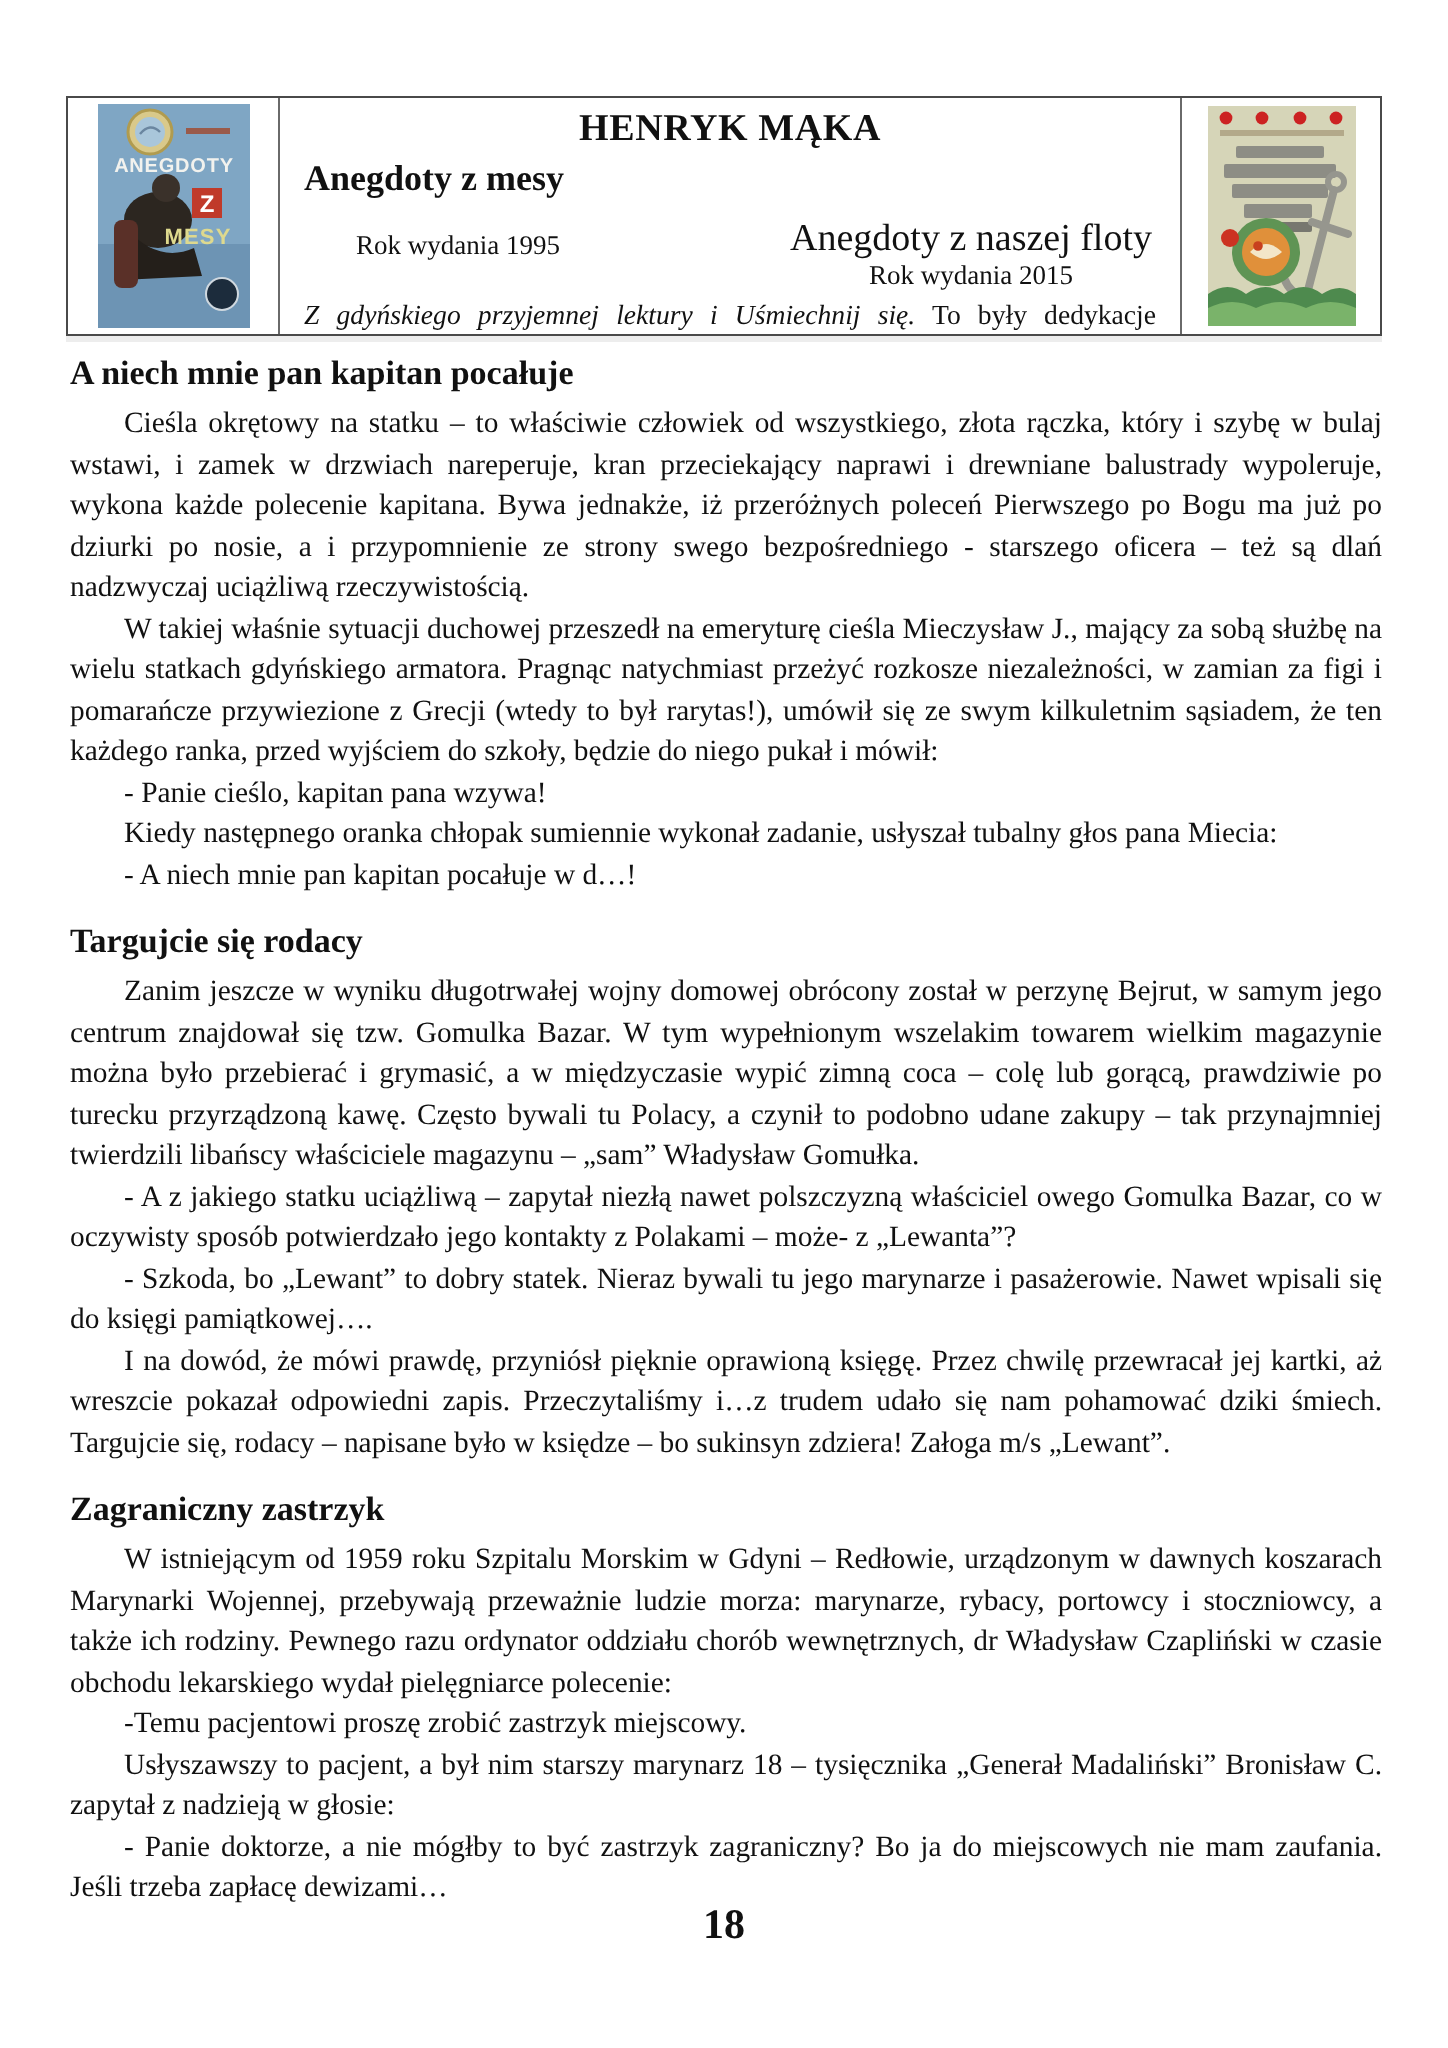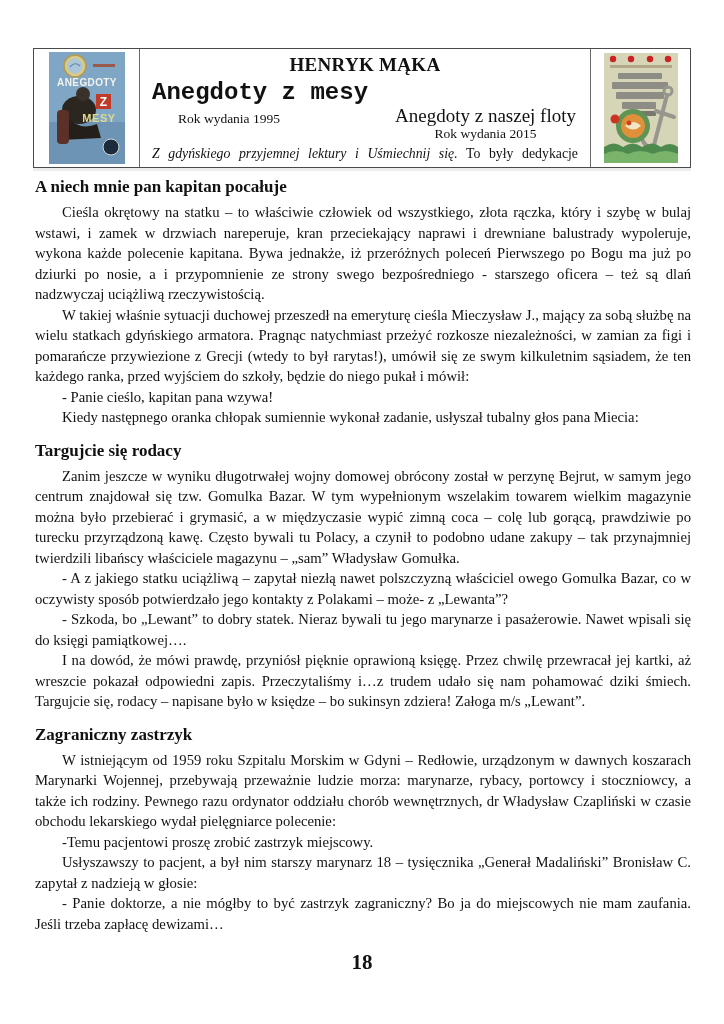"Anegdoty z mesy" .book1-title { font-family: Liberation Mono, monospace -> none; font-size: 24px -> 18px }
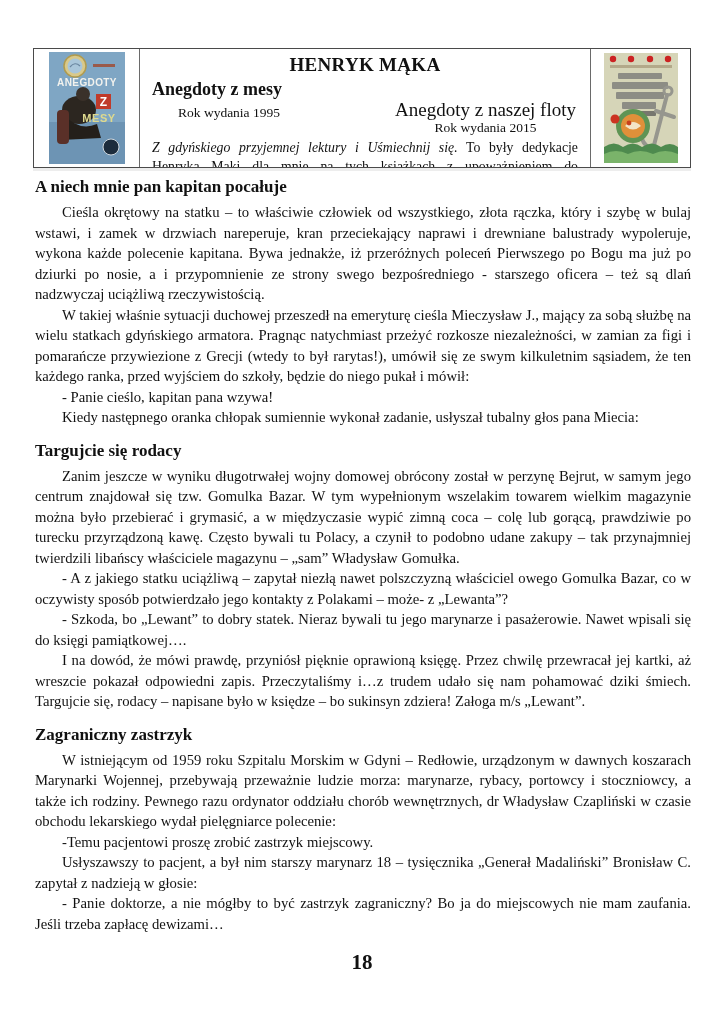"Rok wydania 1995" .editions-row { margin-top: 0 -> 10px }
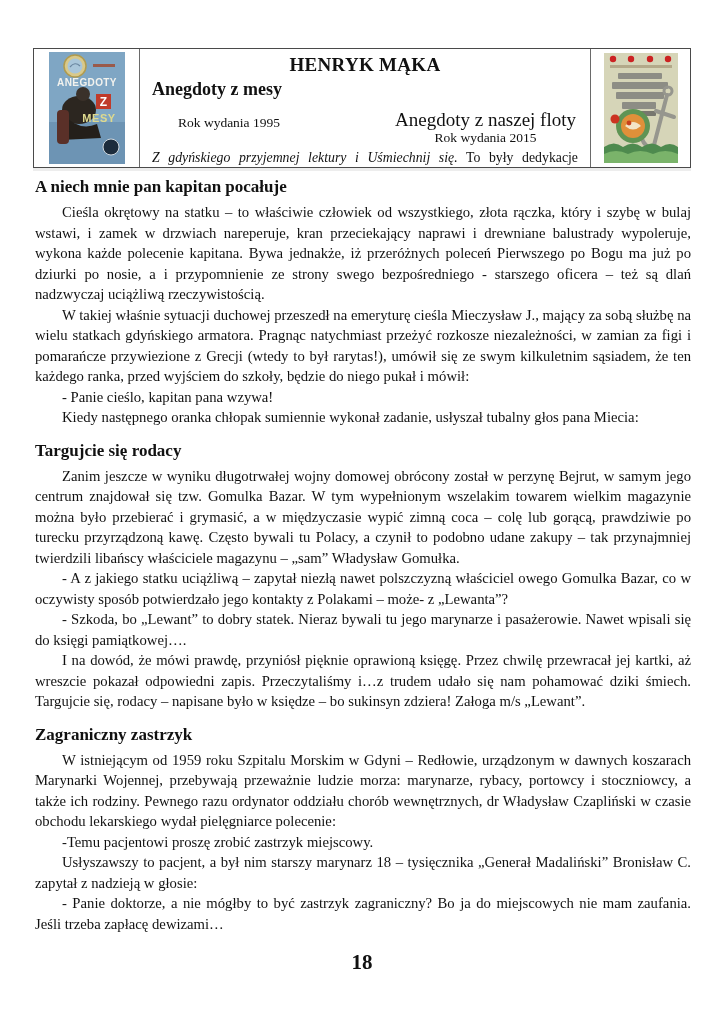"- A niech mnie pan" p { html: none -> <p>- A niech mnie pan kapitan pocałuje w d…!</p> }
